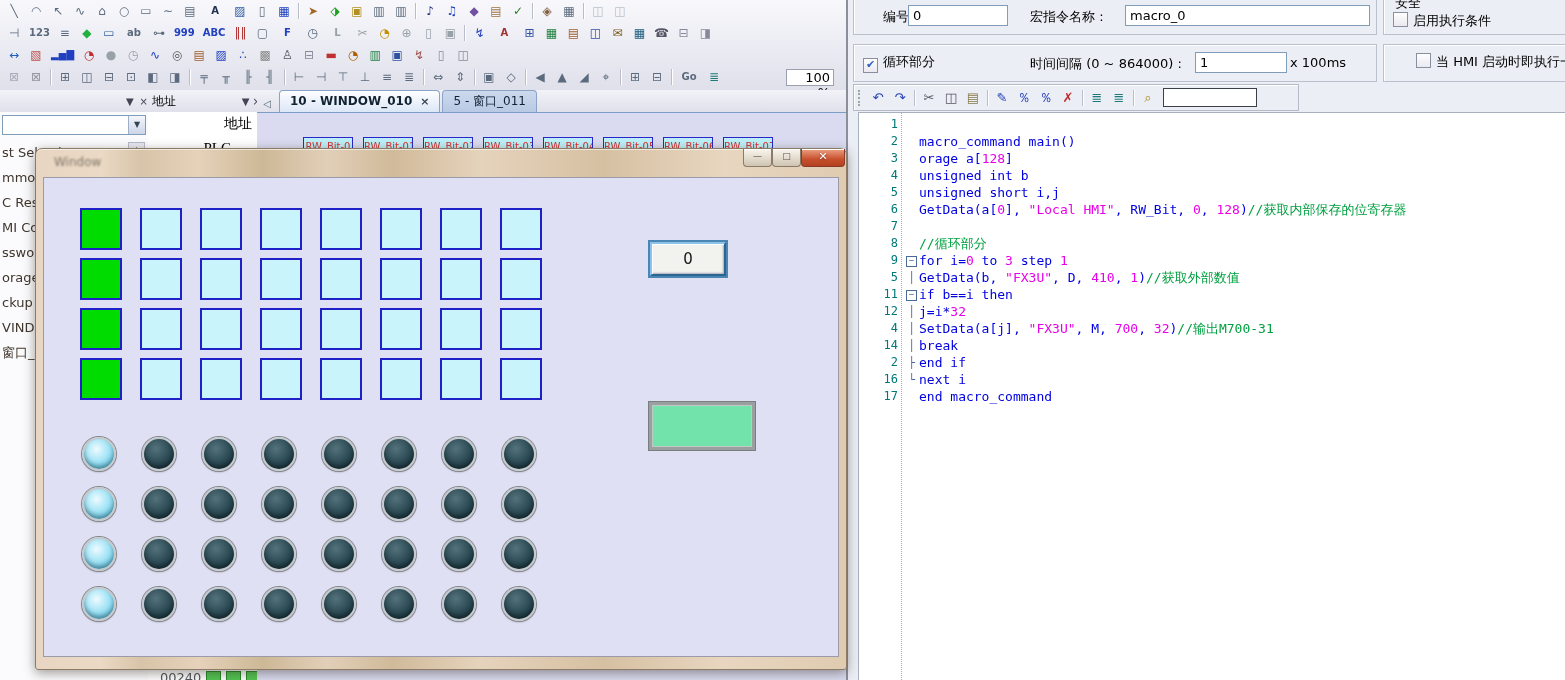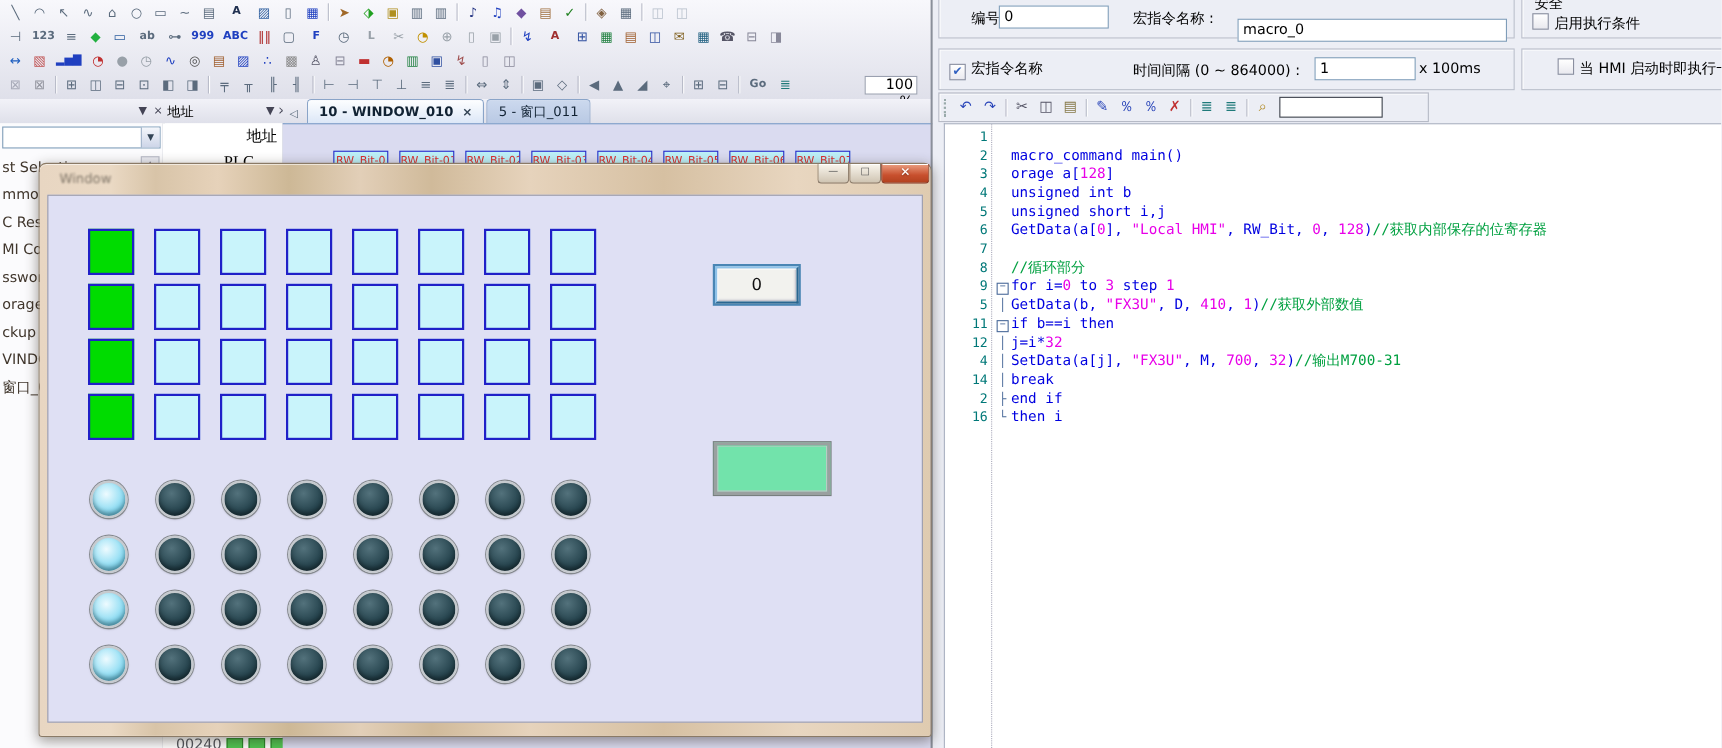"macro_0" div.inp { top: 17px -> 5px }
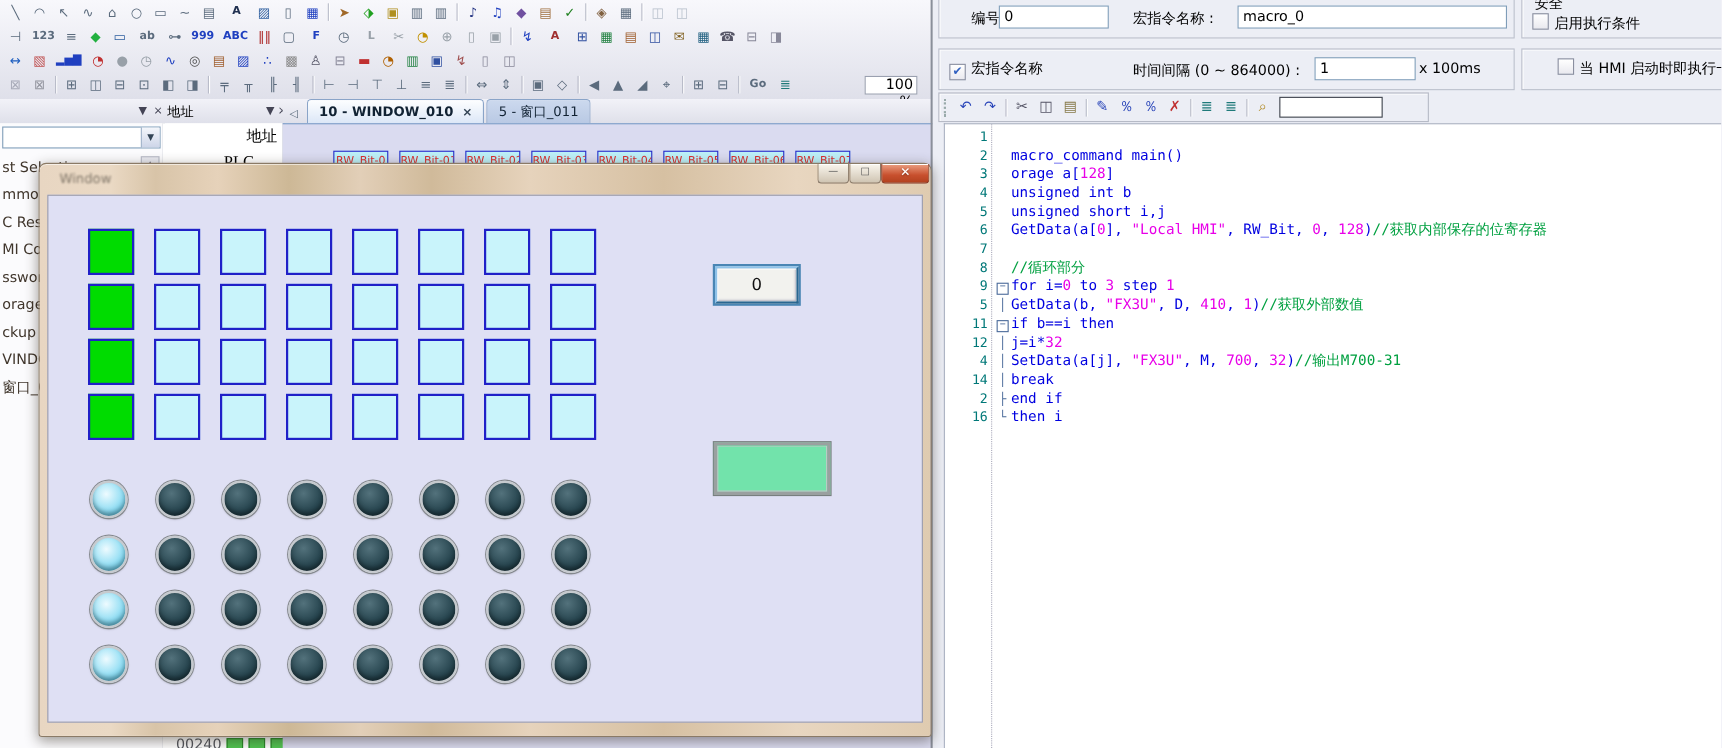"宏指令名称" span { text: 宏指令名称 -> 循环部分 }
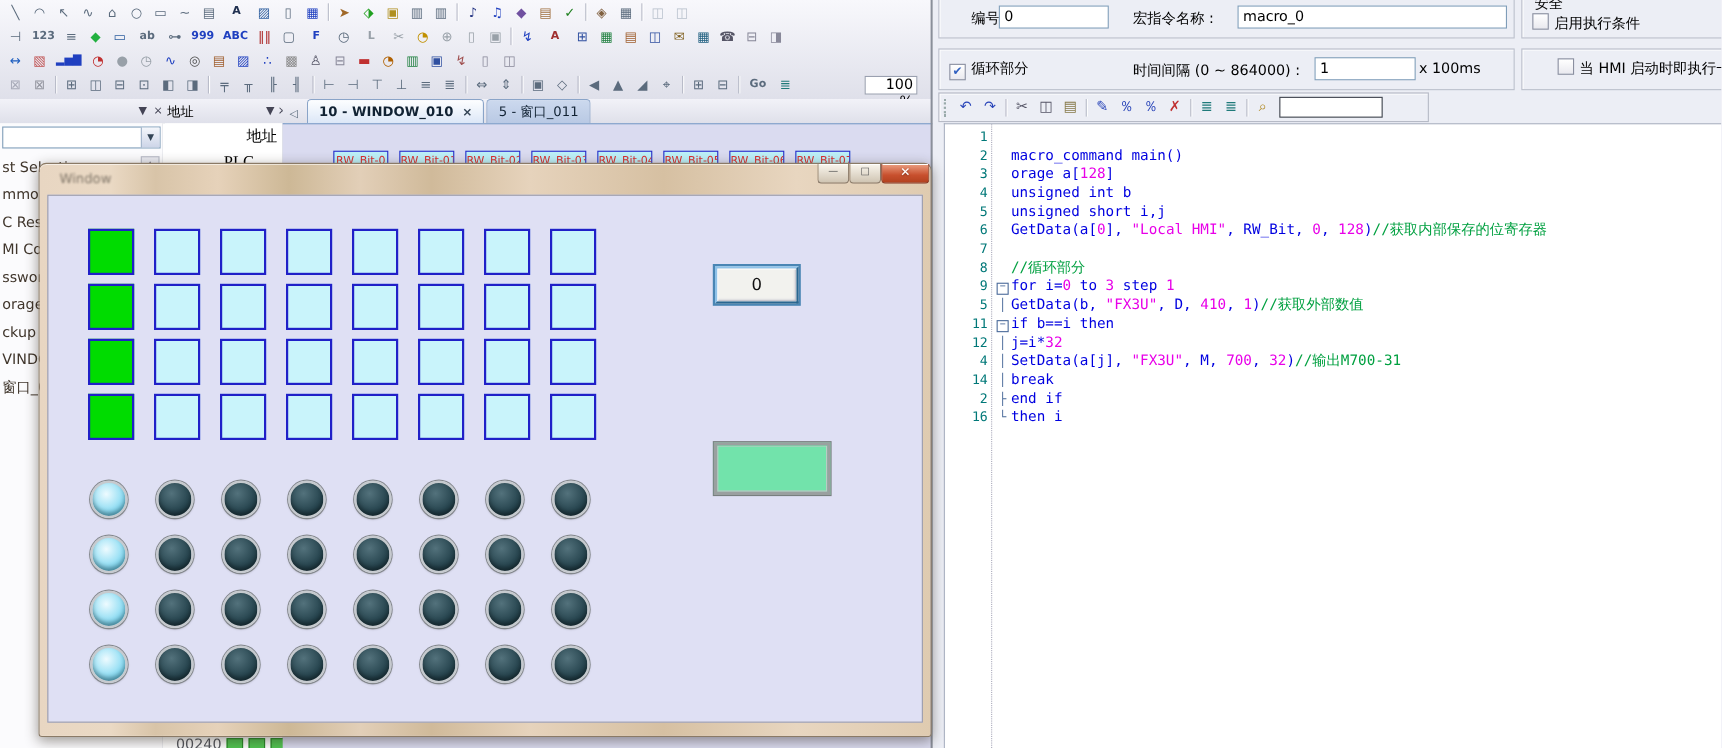"then i" span.tc { text: then -> next }
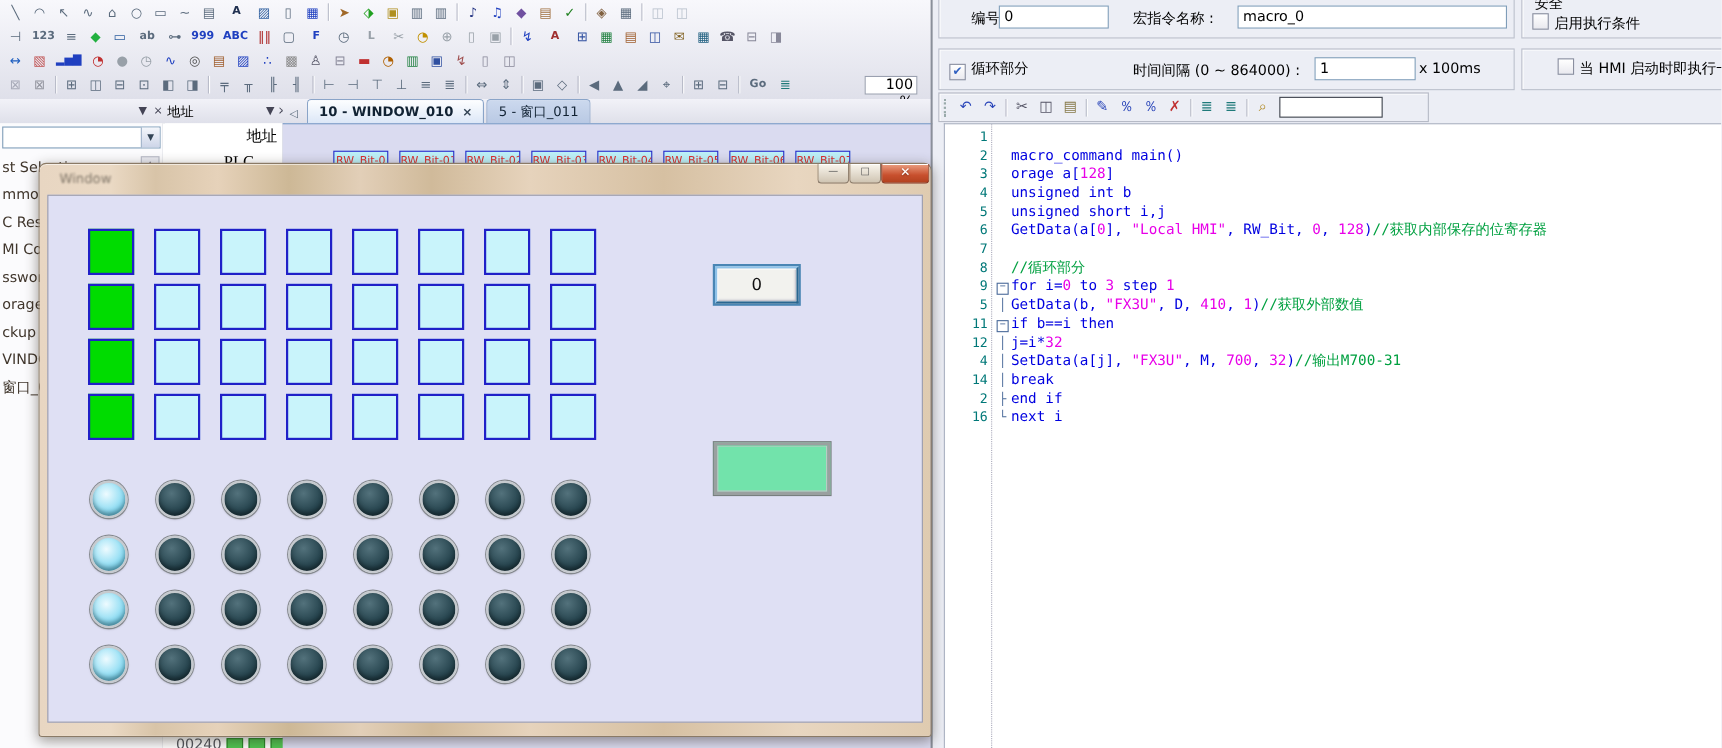"17" div.cl { html: none -> <div><span>17</span><span></span><span><span>end macro_command</span></span></div> }
